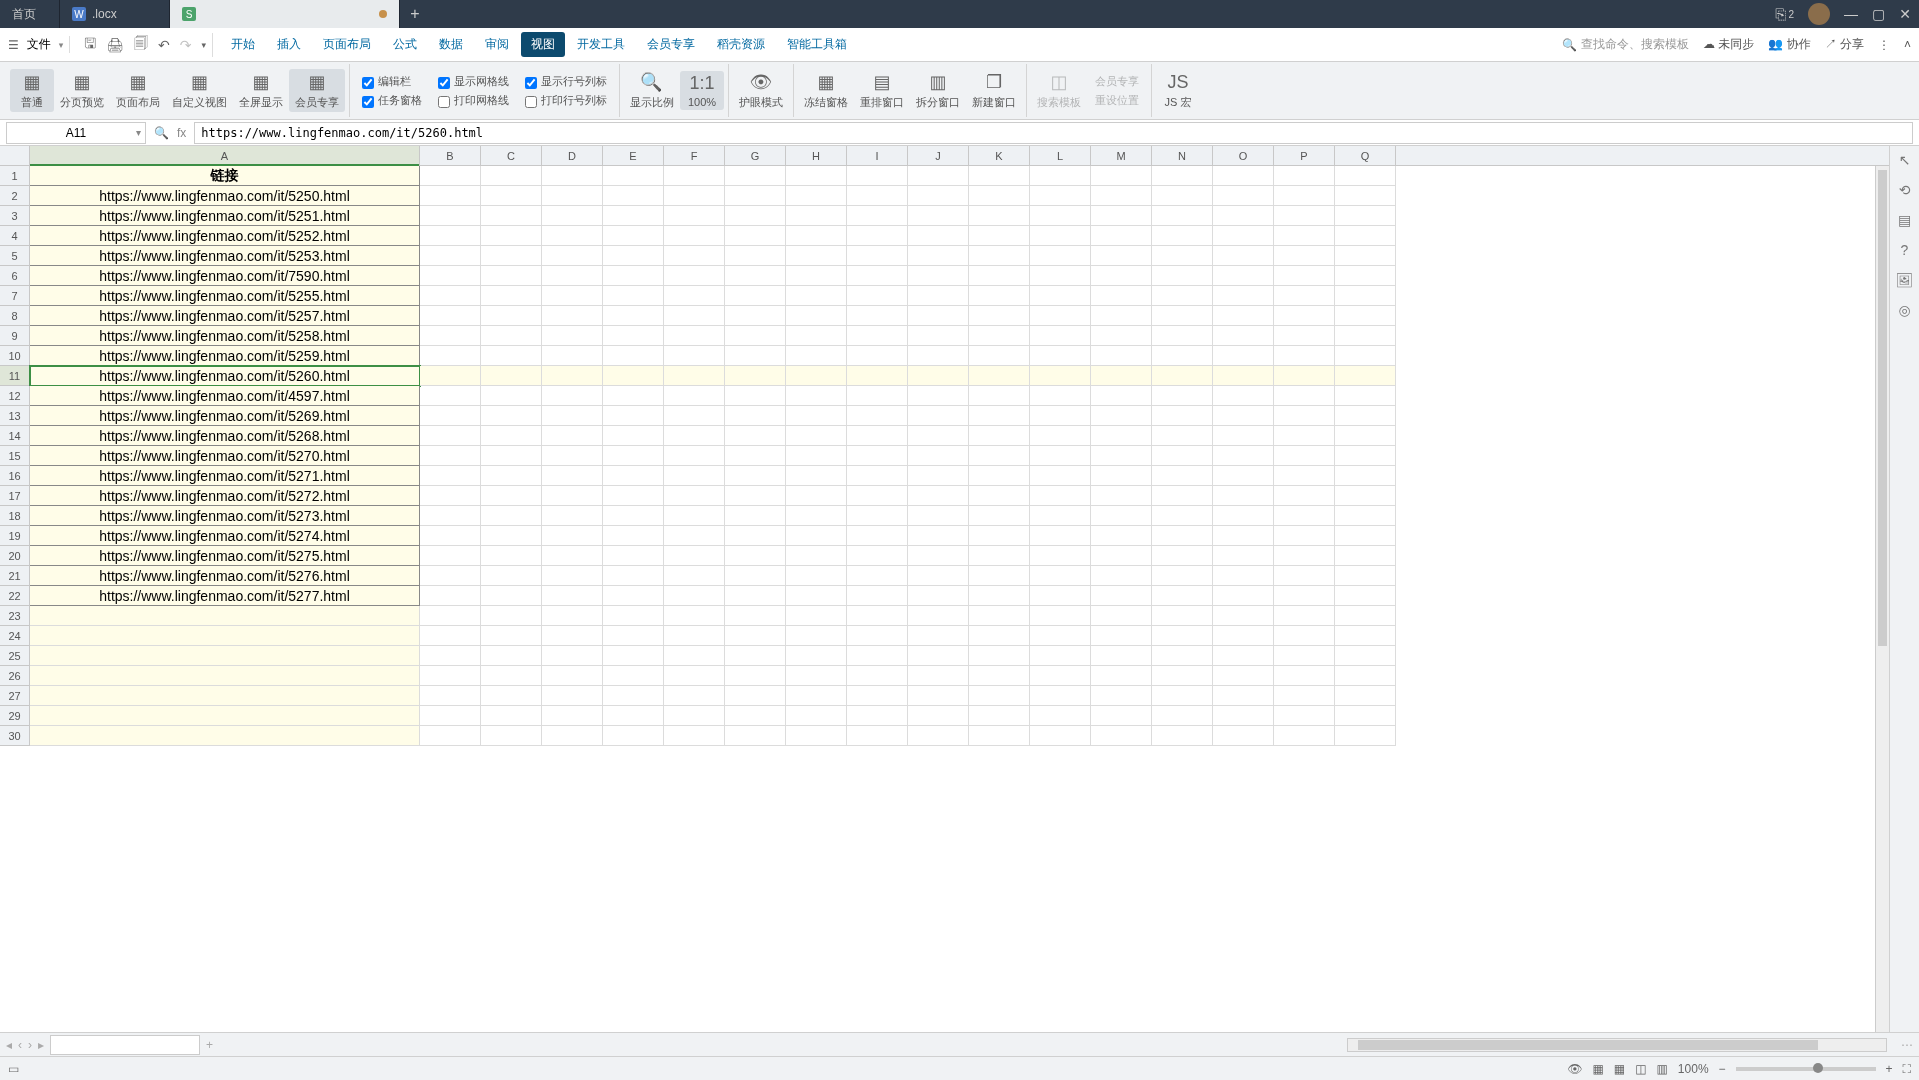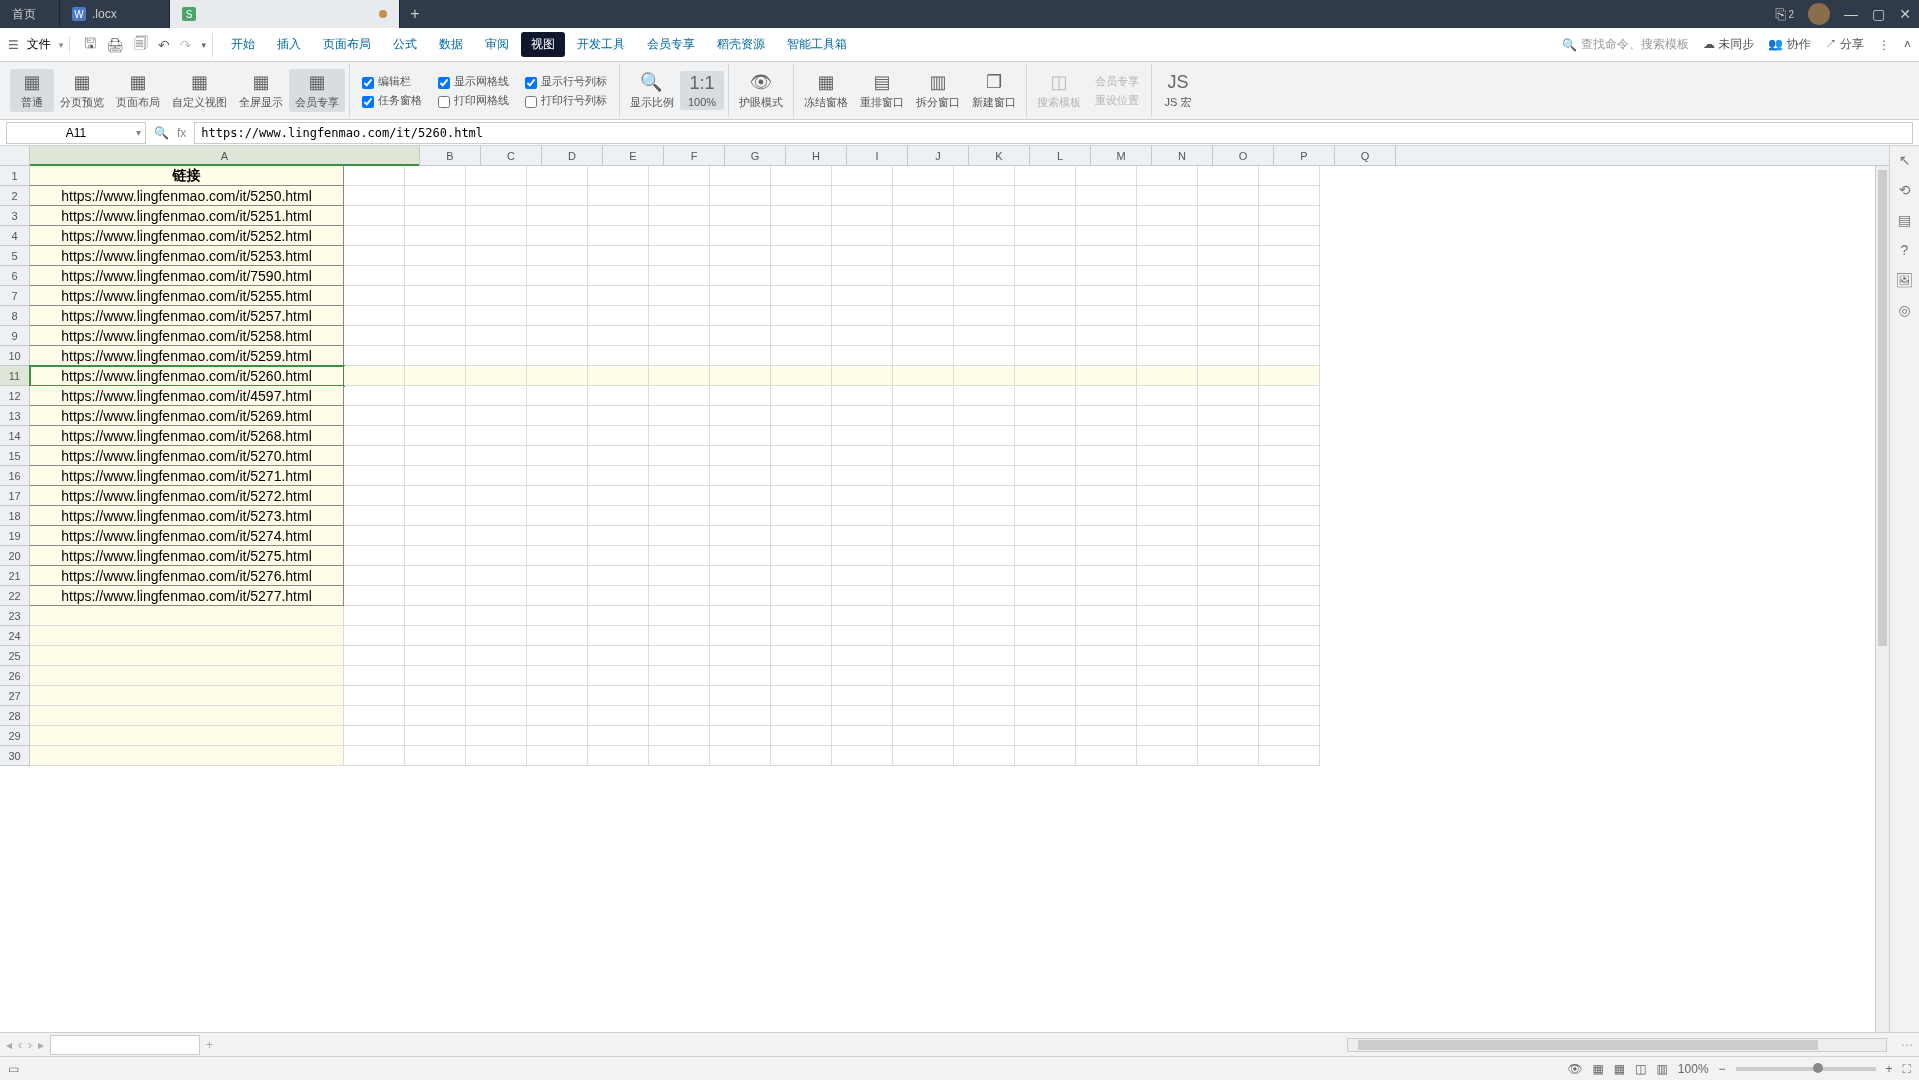"视图" .menu-item.active { background: #0f172a -> #0c4a6e }
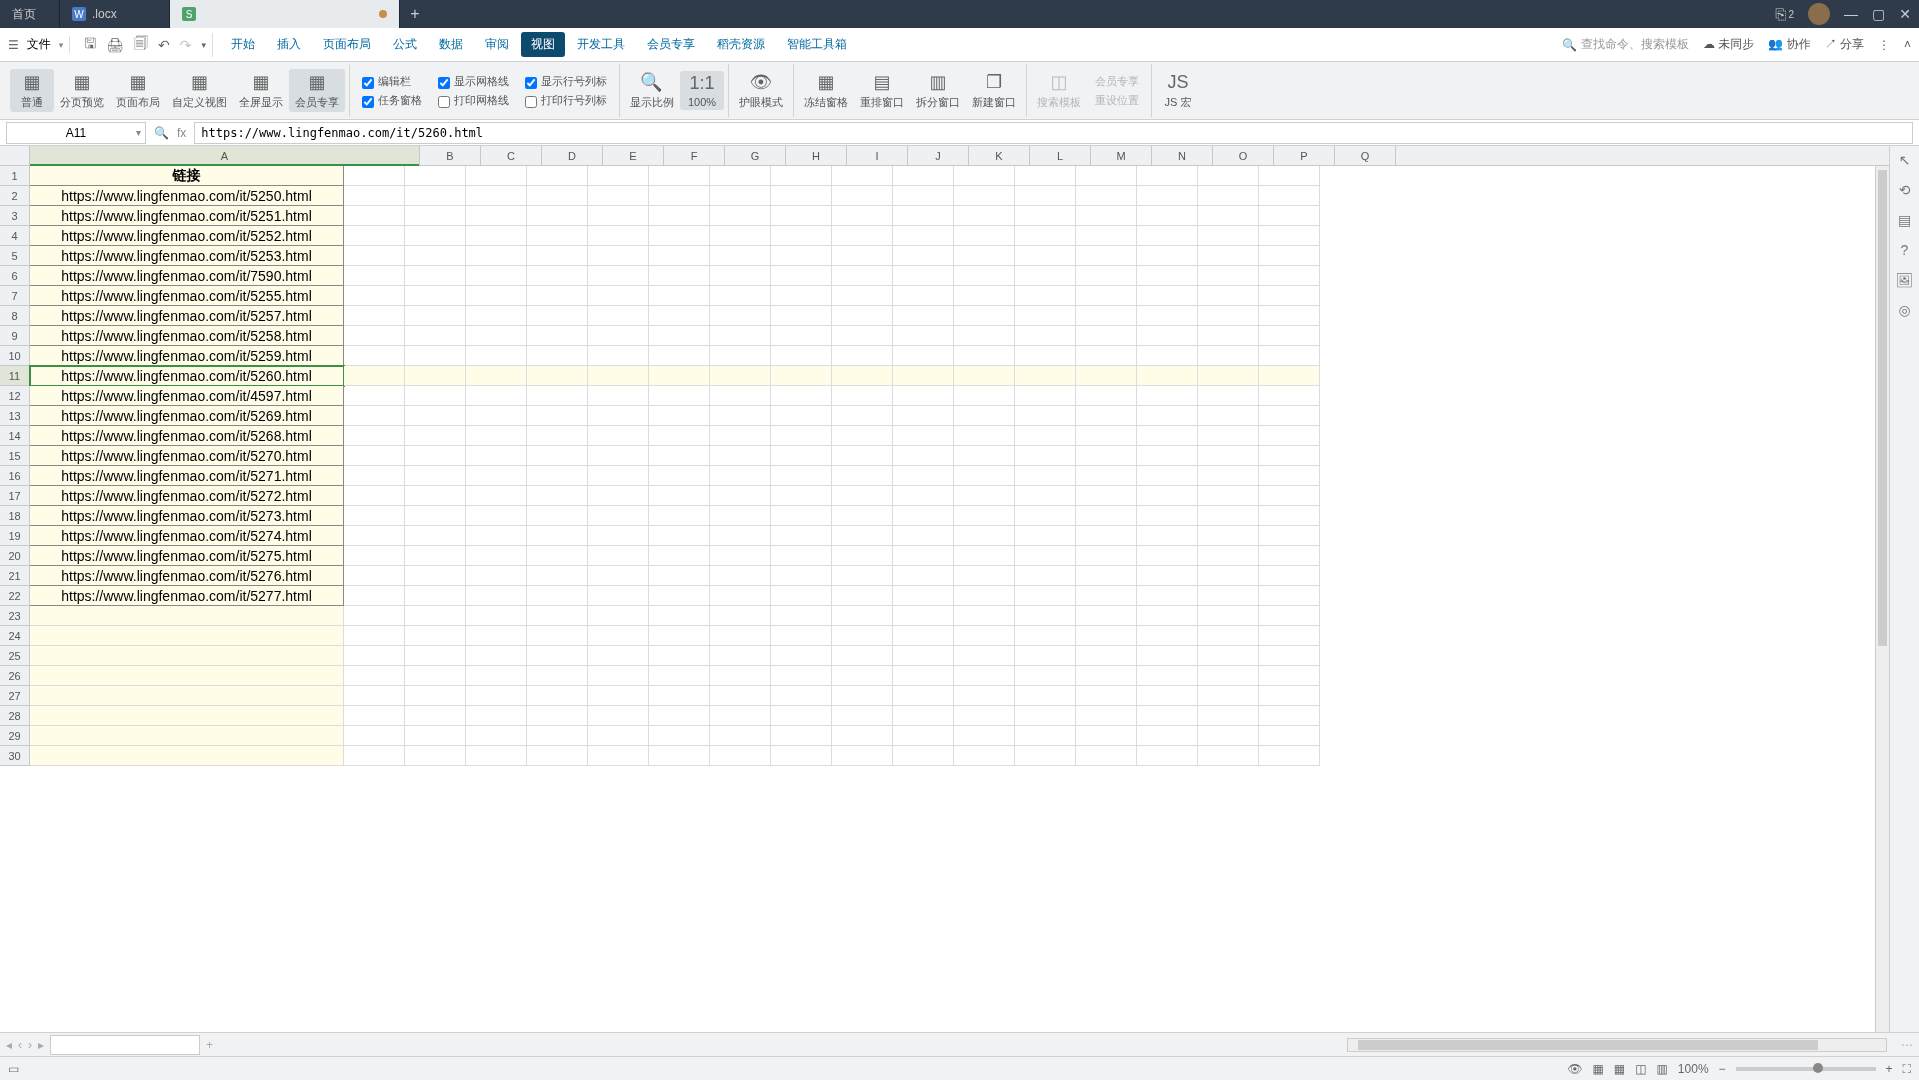"链接" .cell.A { width: 314px -> 390px }
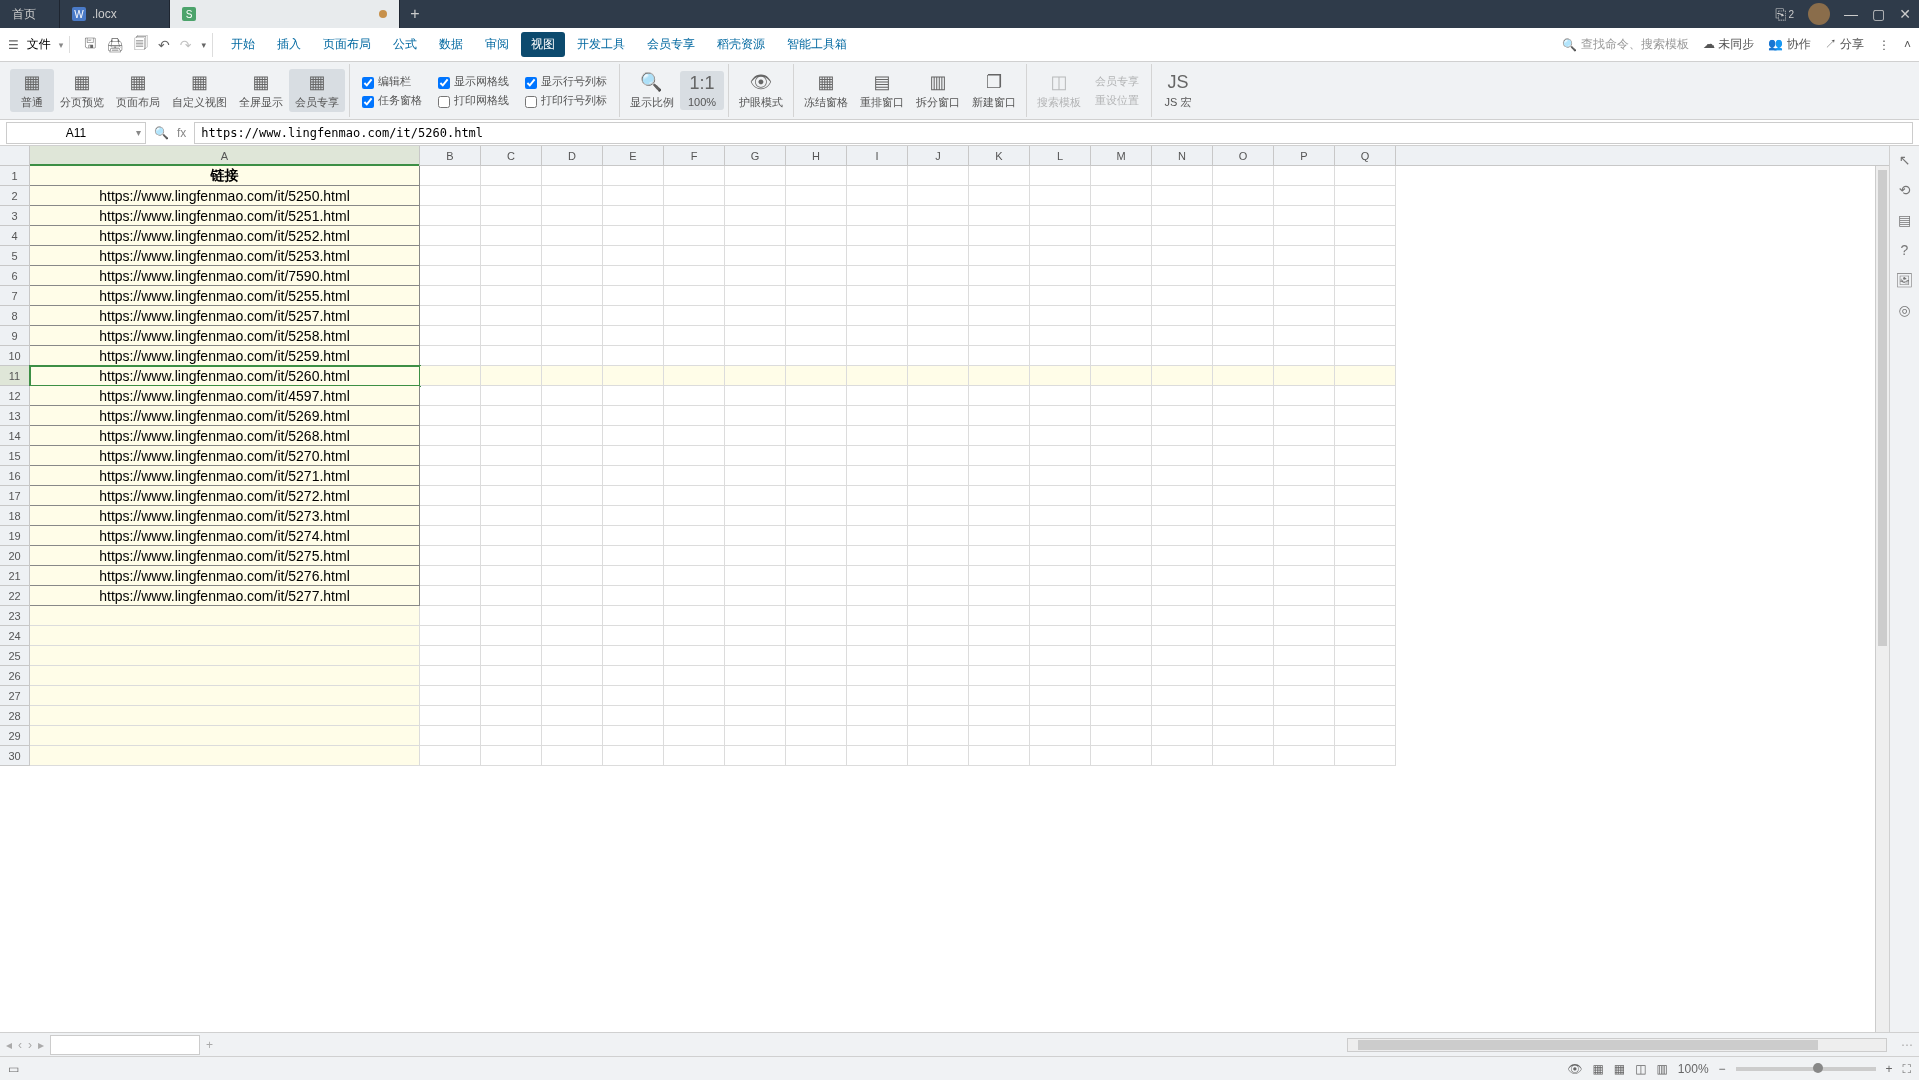"28" div.row { html: <div> <div>28</div> <div></div> <div></div> <div></div> <div></div> <div></div> <div></div> <div></div> <div></div> <div></div> <div></div> <div></div> <div></div> <div></div> <div></div> <div></div> <div></div> <div></div> </div> -> none }
